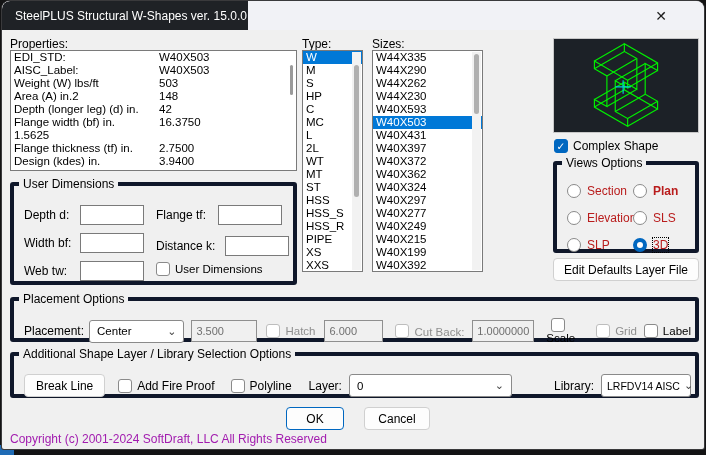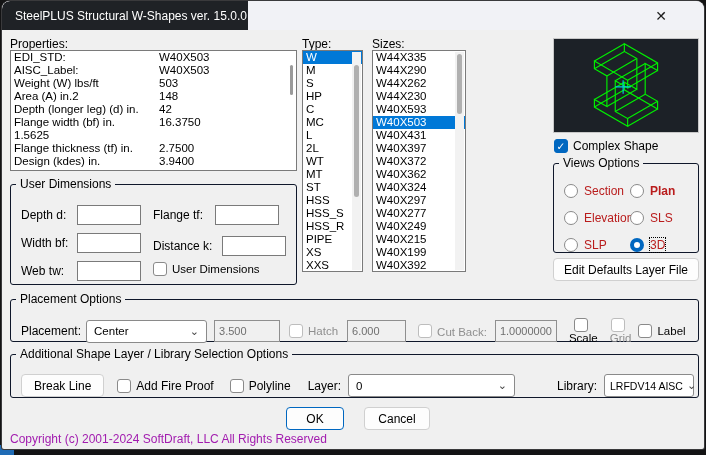"W44X335" div.listbox { width: 94px -> 111px }
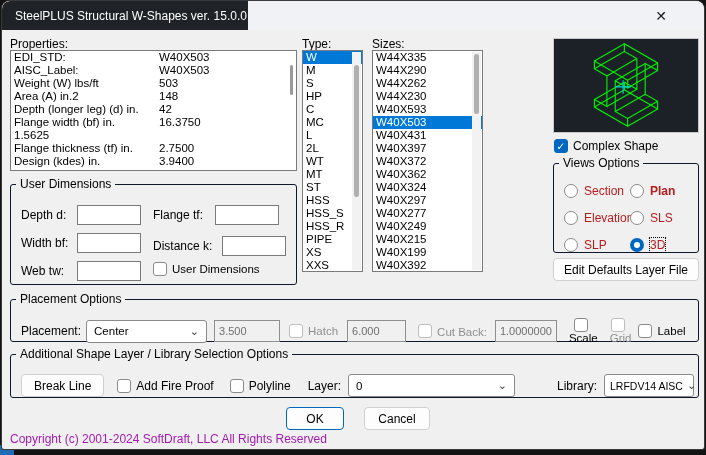"Views Options" fieldset { border: 1px solid #0f172a -> 4px solid #0f172a }
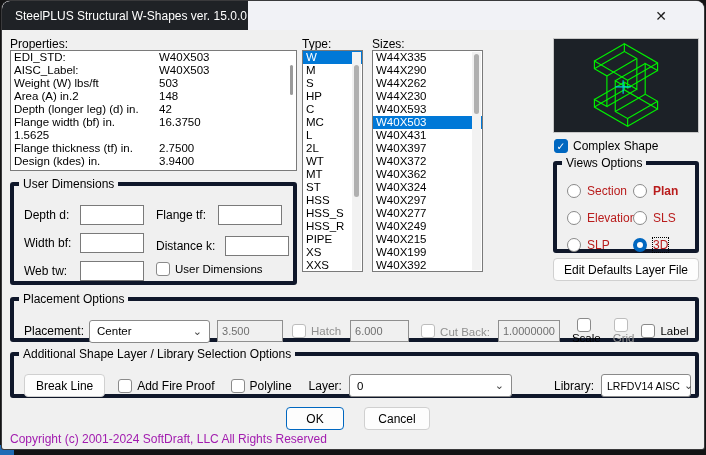"Grid" label.check { flex-direction: column -> none; margin-left: 7px -> 21px }
